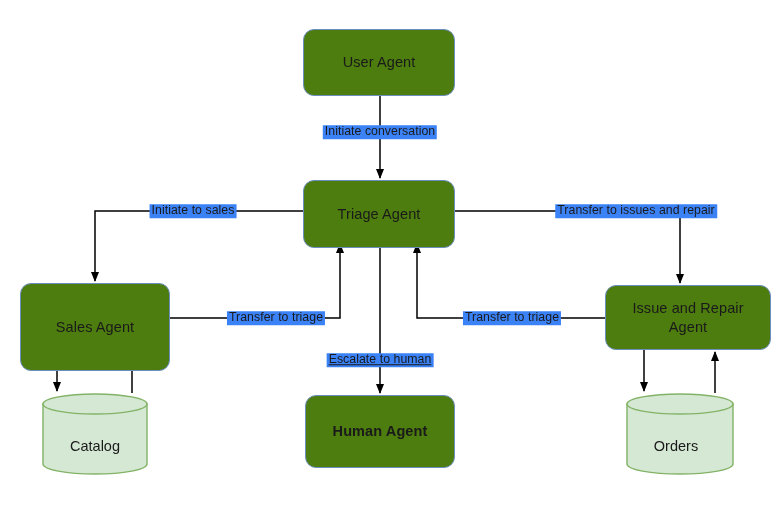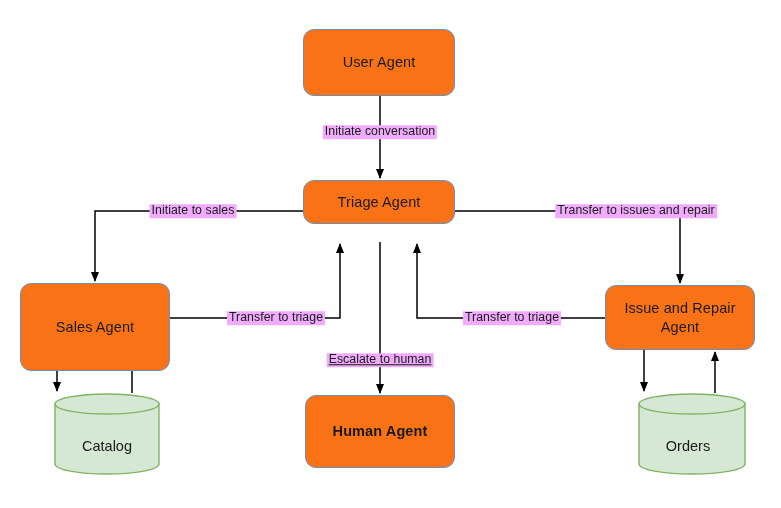"User Agent" .node-process { background: #f97316 -> #4d7c0f }
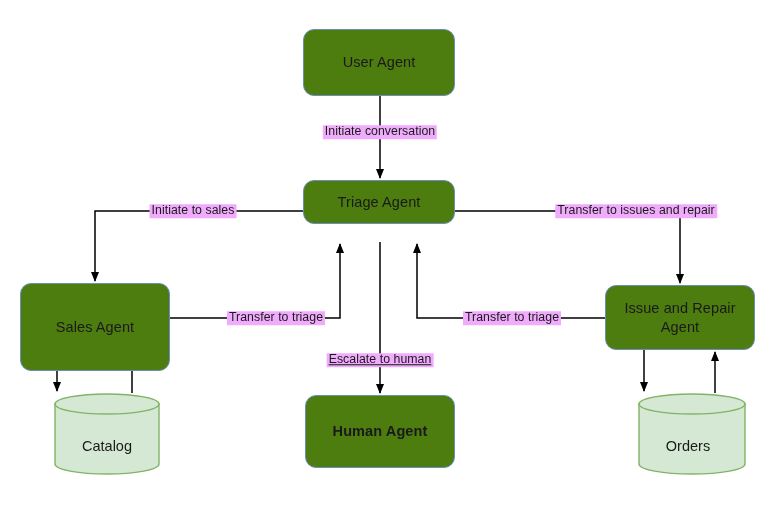"Initiate conversation" .edge-label { background: #f0abfc -> #3b82f6 }
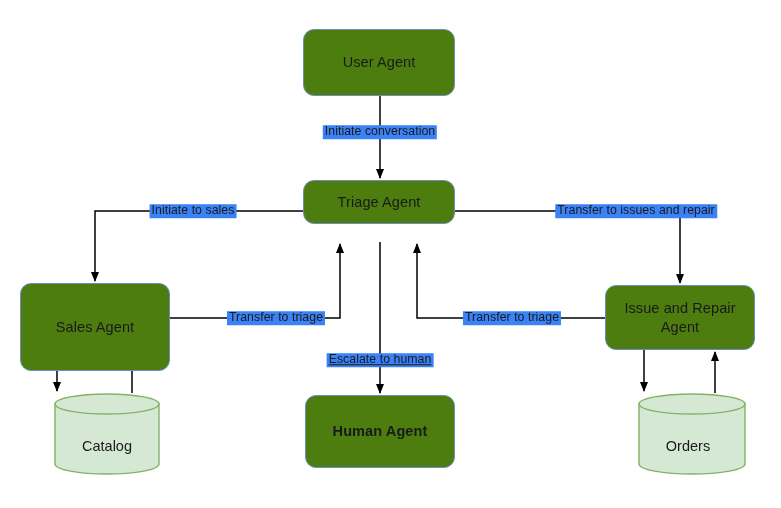"Triage Agent" div.node { height: 44px -> 68px }
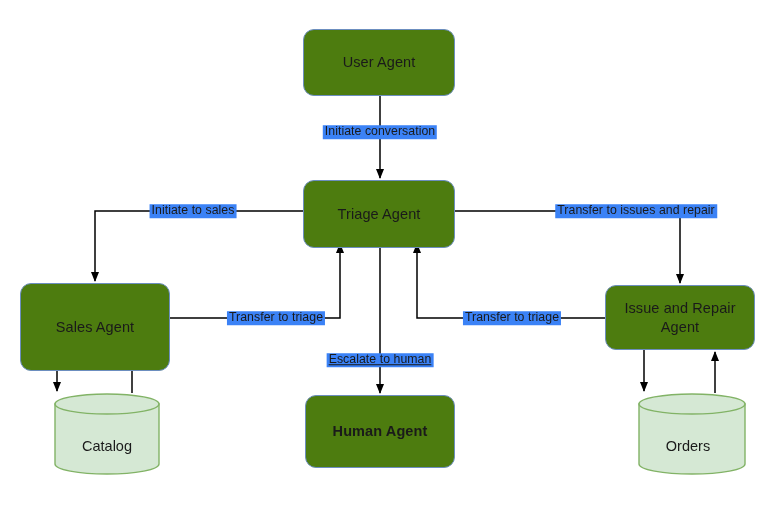"Issue and Repair" div.node { width: 150px -> 166px }
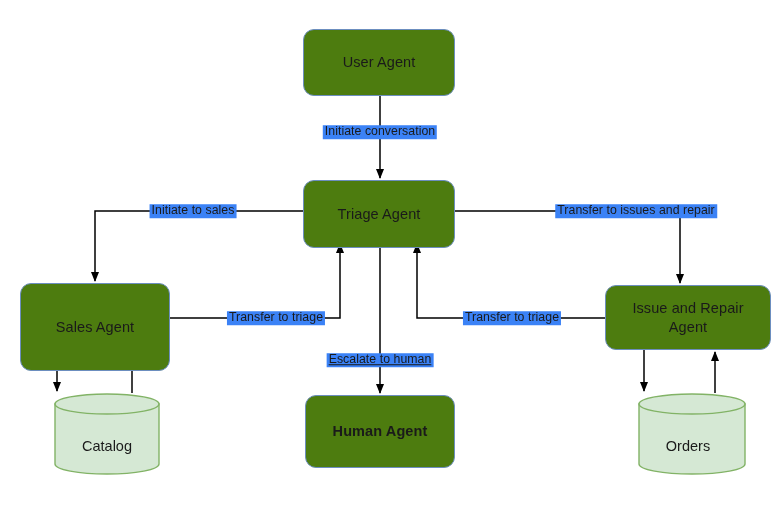"Catalog" .cylinder { margin-left: 12px -> none }
